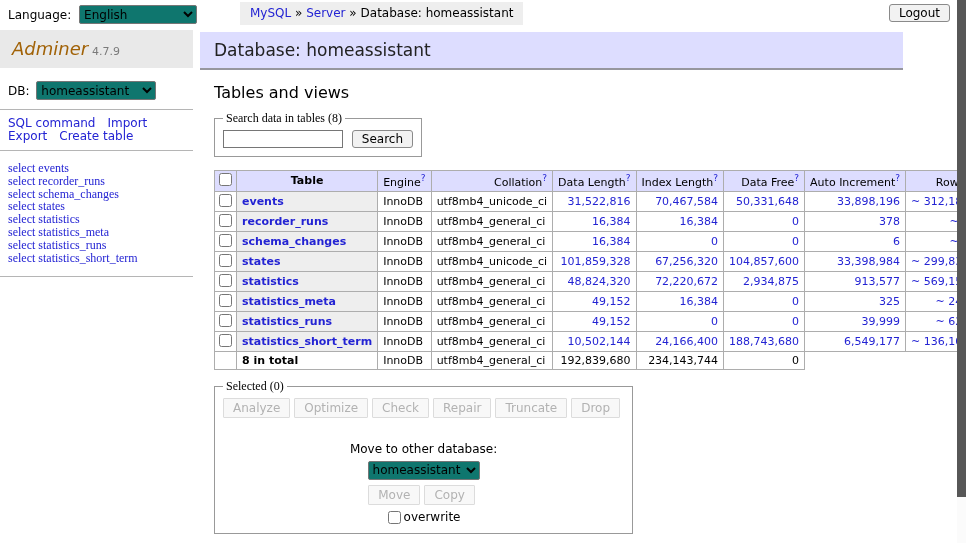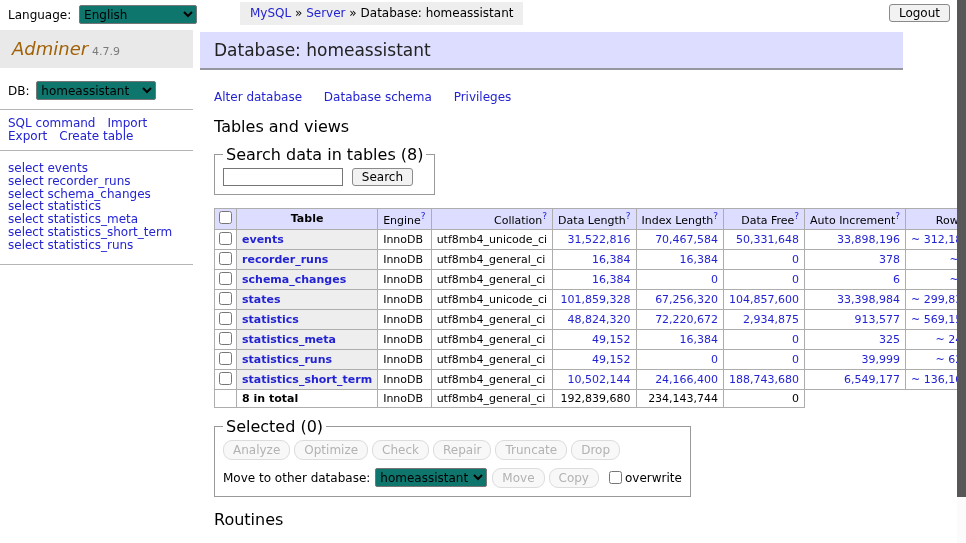"Alter database Database schema" p.dbactions { html: <p> <a>Alter database</a> <a>Database schema</a> <a>Privileges</a> </p> -> none }
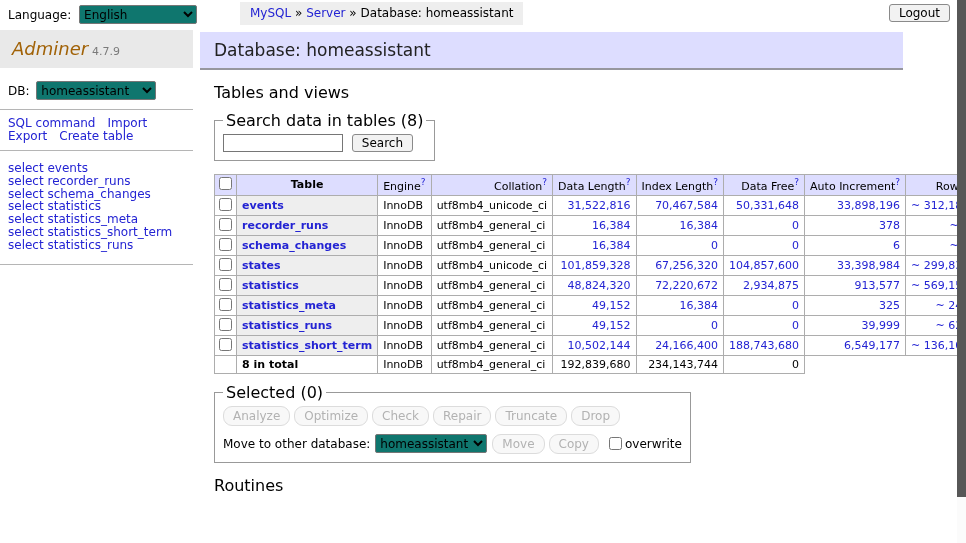"Search data in tables (8)" legend { font-family: none -> Liberation Serif, serif; font-size: 16px -> 12px }
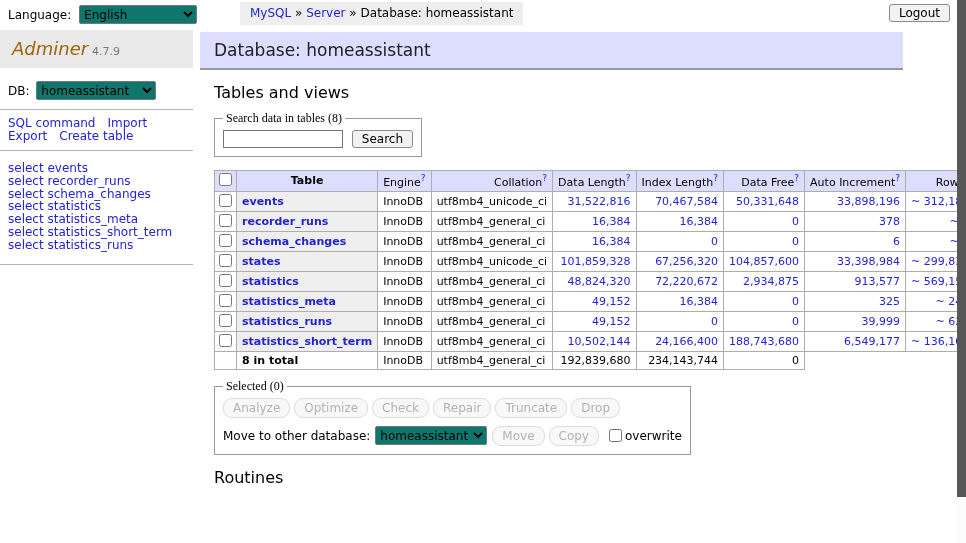"select events" .tlist li { font-family: none -> Liberation Serif, serif }
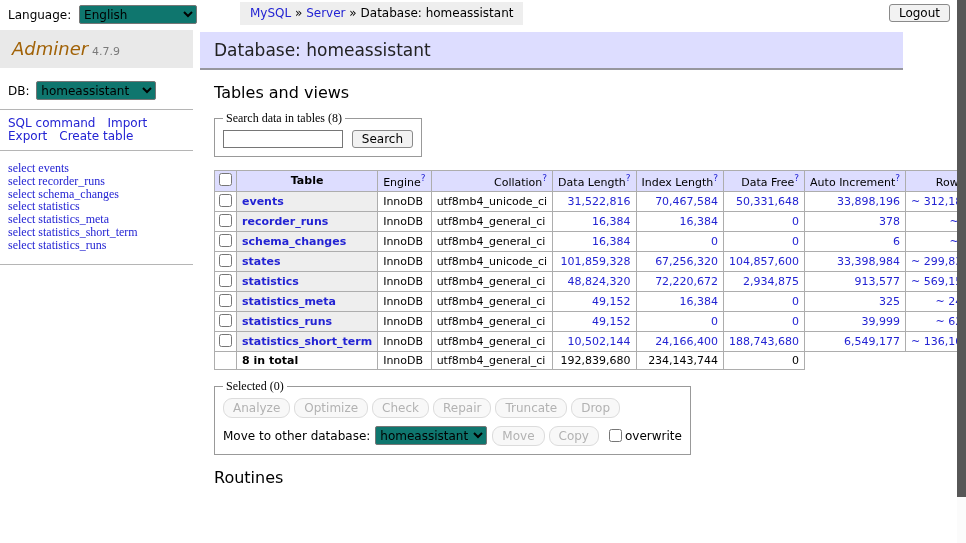"select states" li { html: none -> <li><a>select</a> <a>states</a></li> }
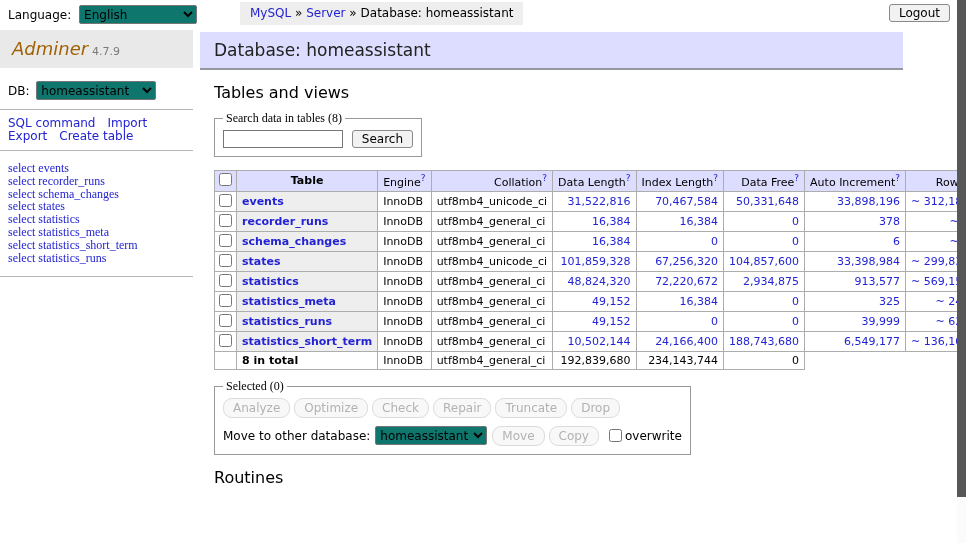"select statistics_short_term" li { order: before "select statistics_runs" -> after "select statistics_runs" }
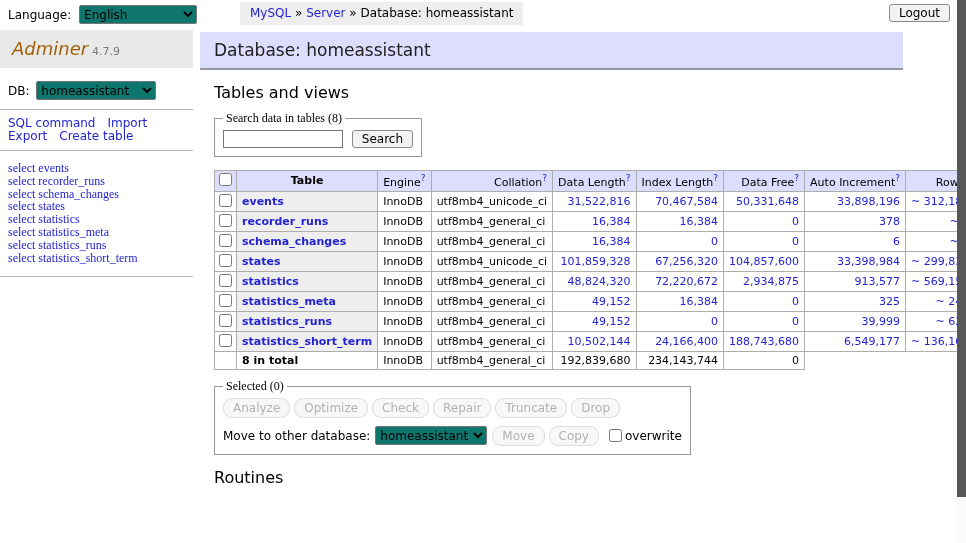"Analyze" button.disabled { border-radius: 9px -> 1px }
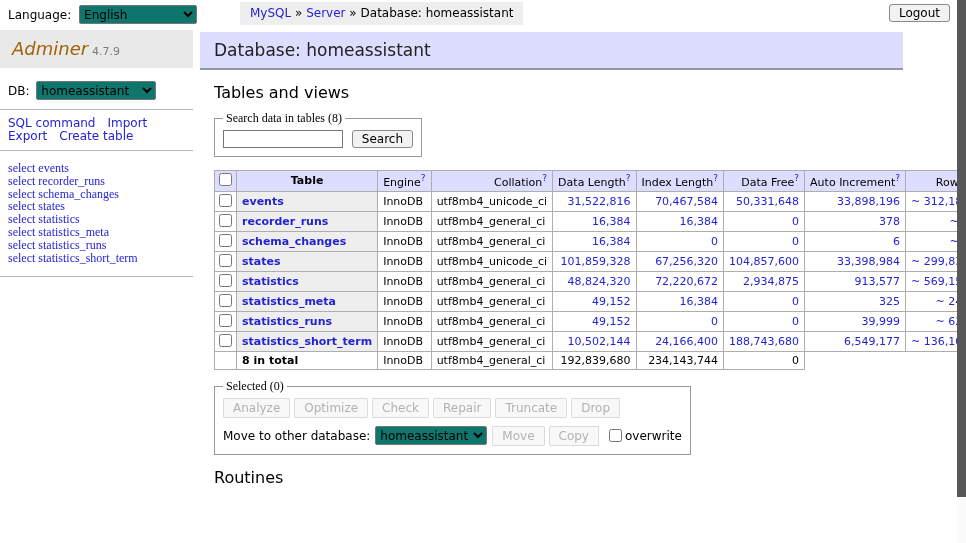"Move to other database:" .moverow { flex-direction: none -> column; margin-top: 8px -> 24px }
